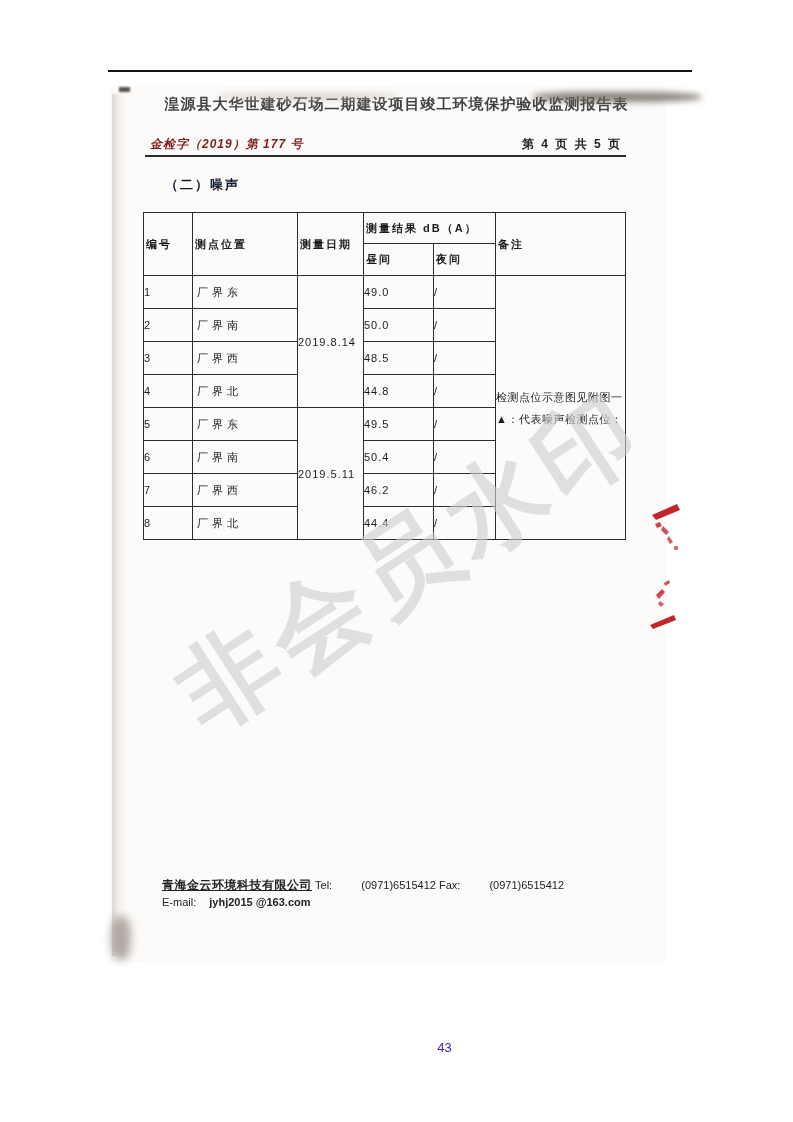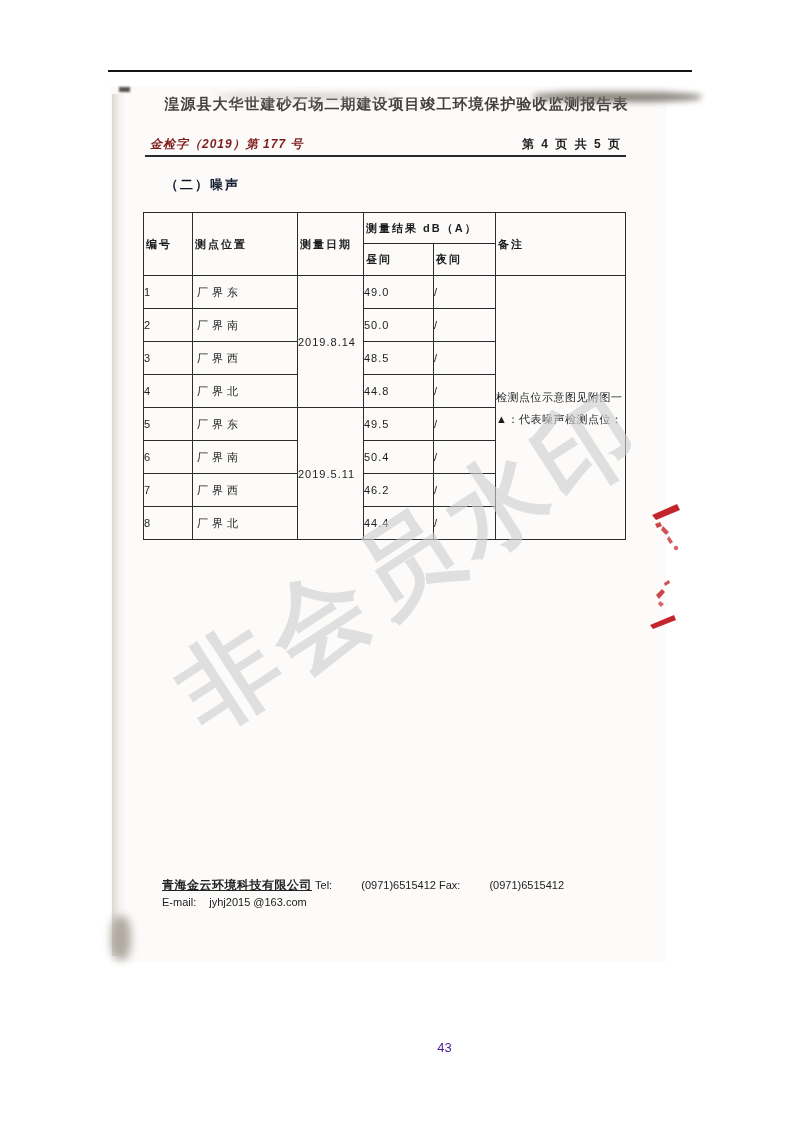"jyhj2015 @163.com" .footer-line2 .val { font-weight: none -> bold }
